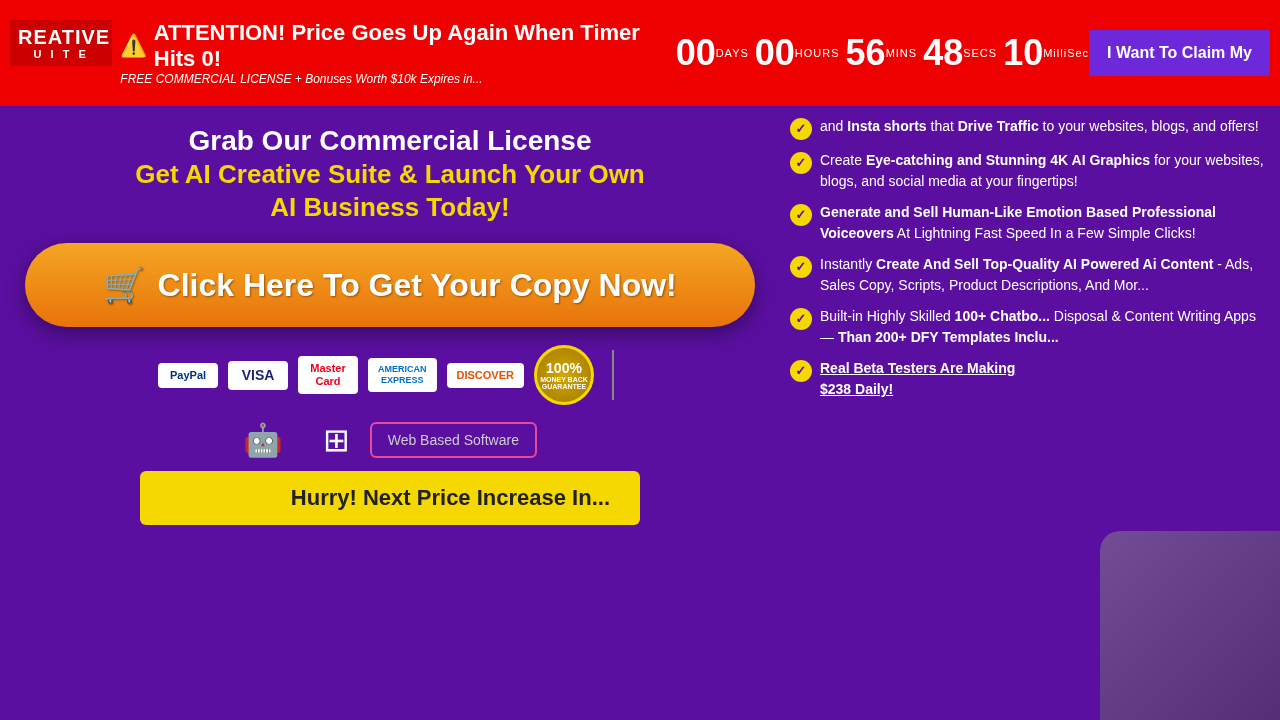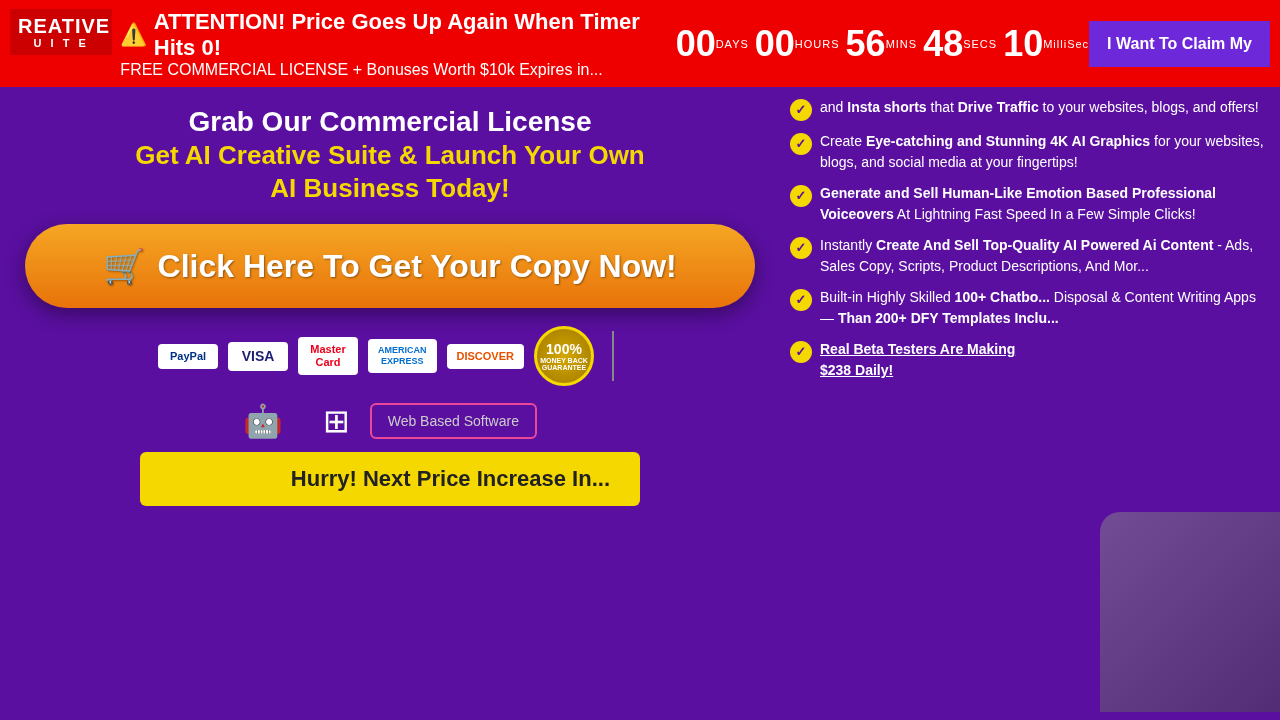"REATIVE" .top-bar { height: 87px -> 106px }
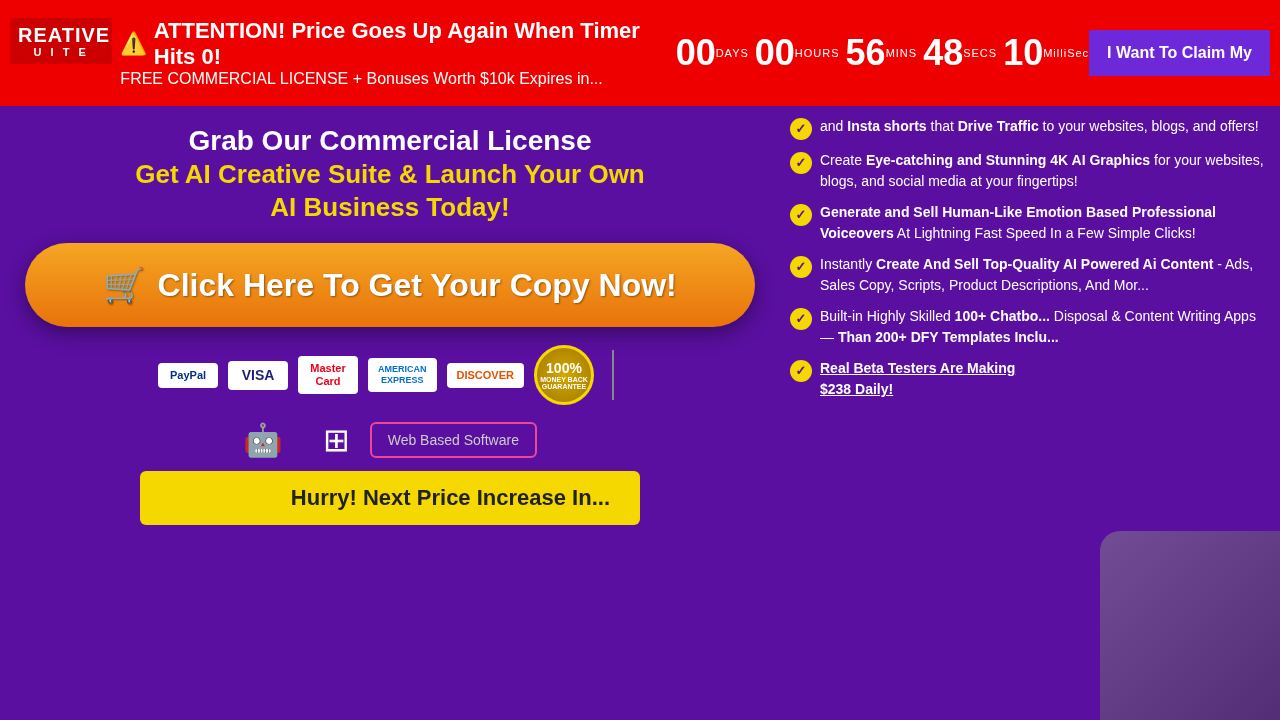"FREE COMMERCIAL LICENSE + Bonuses" .attention-line2 { font-size: 16px -> 12px; font-style: none -> italic }
